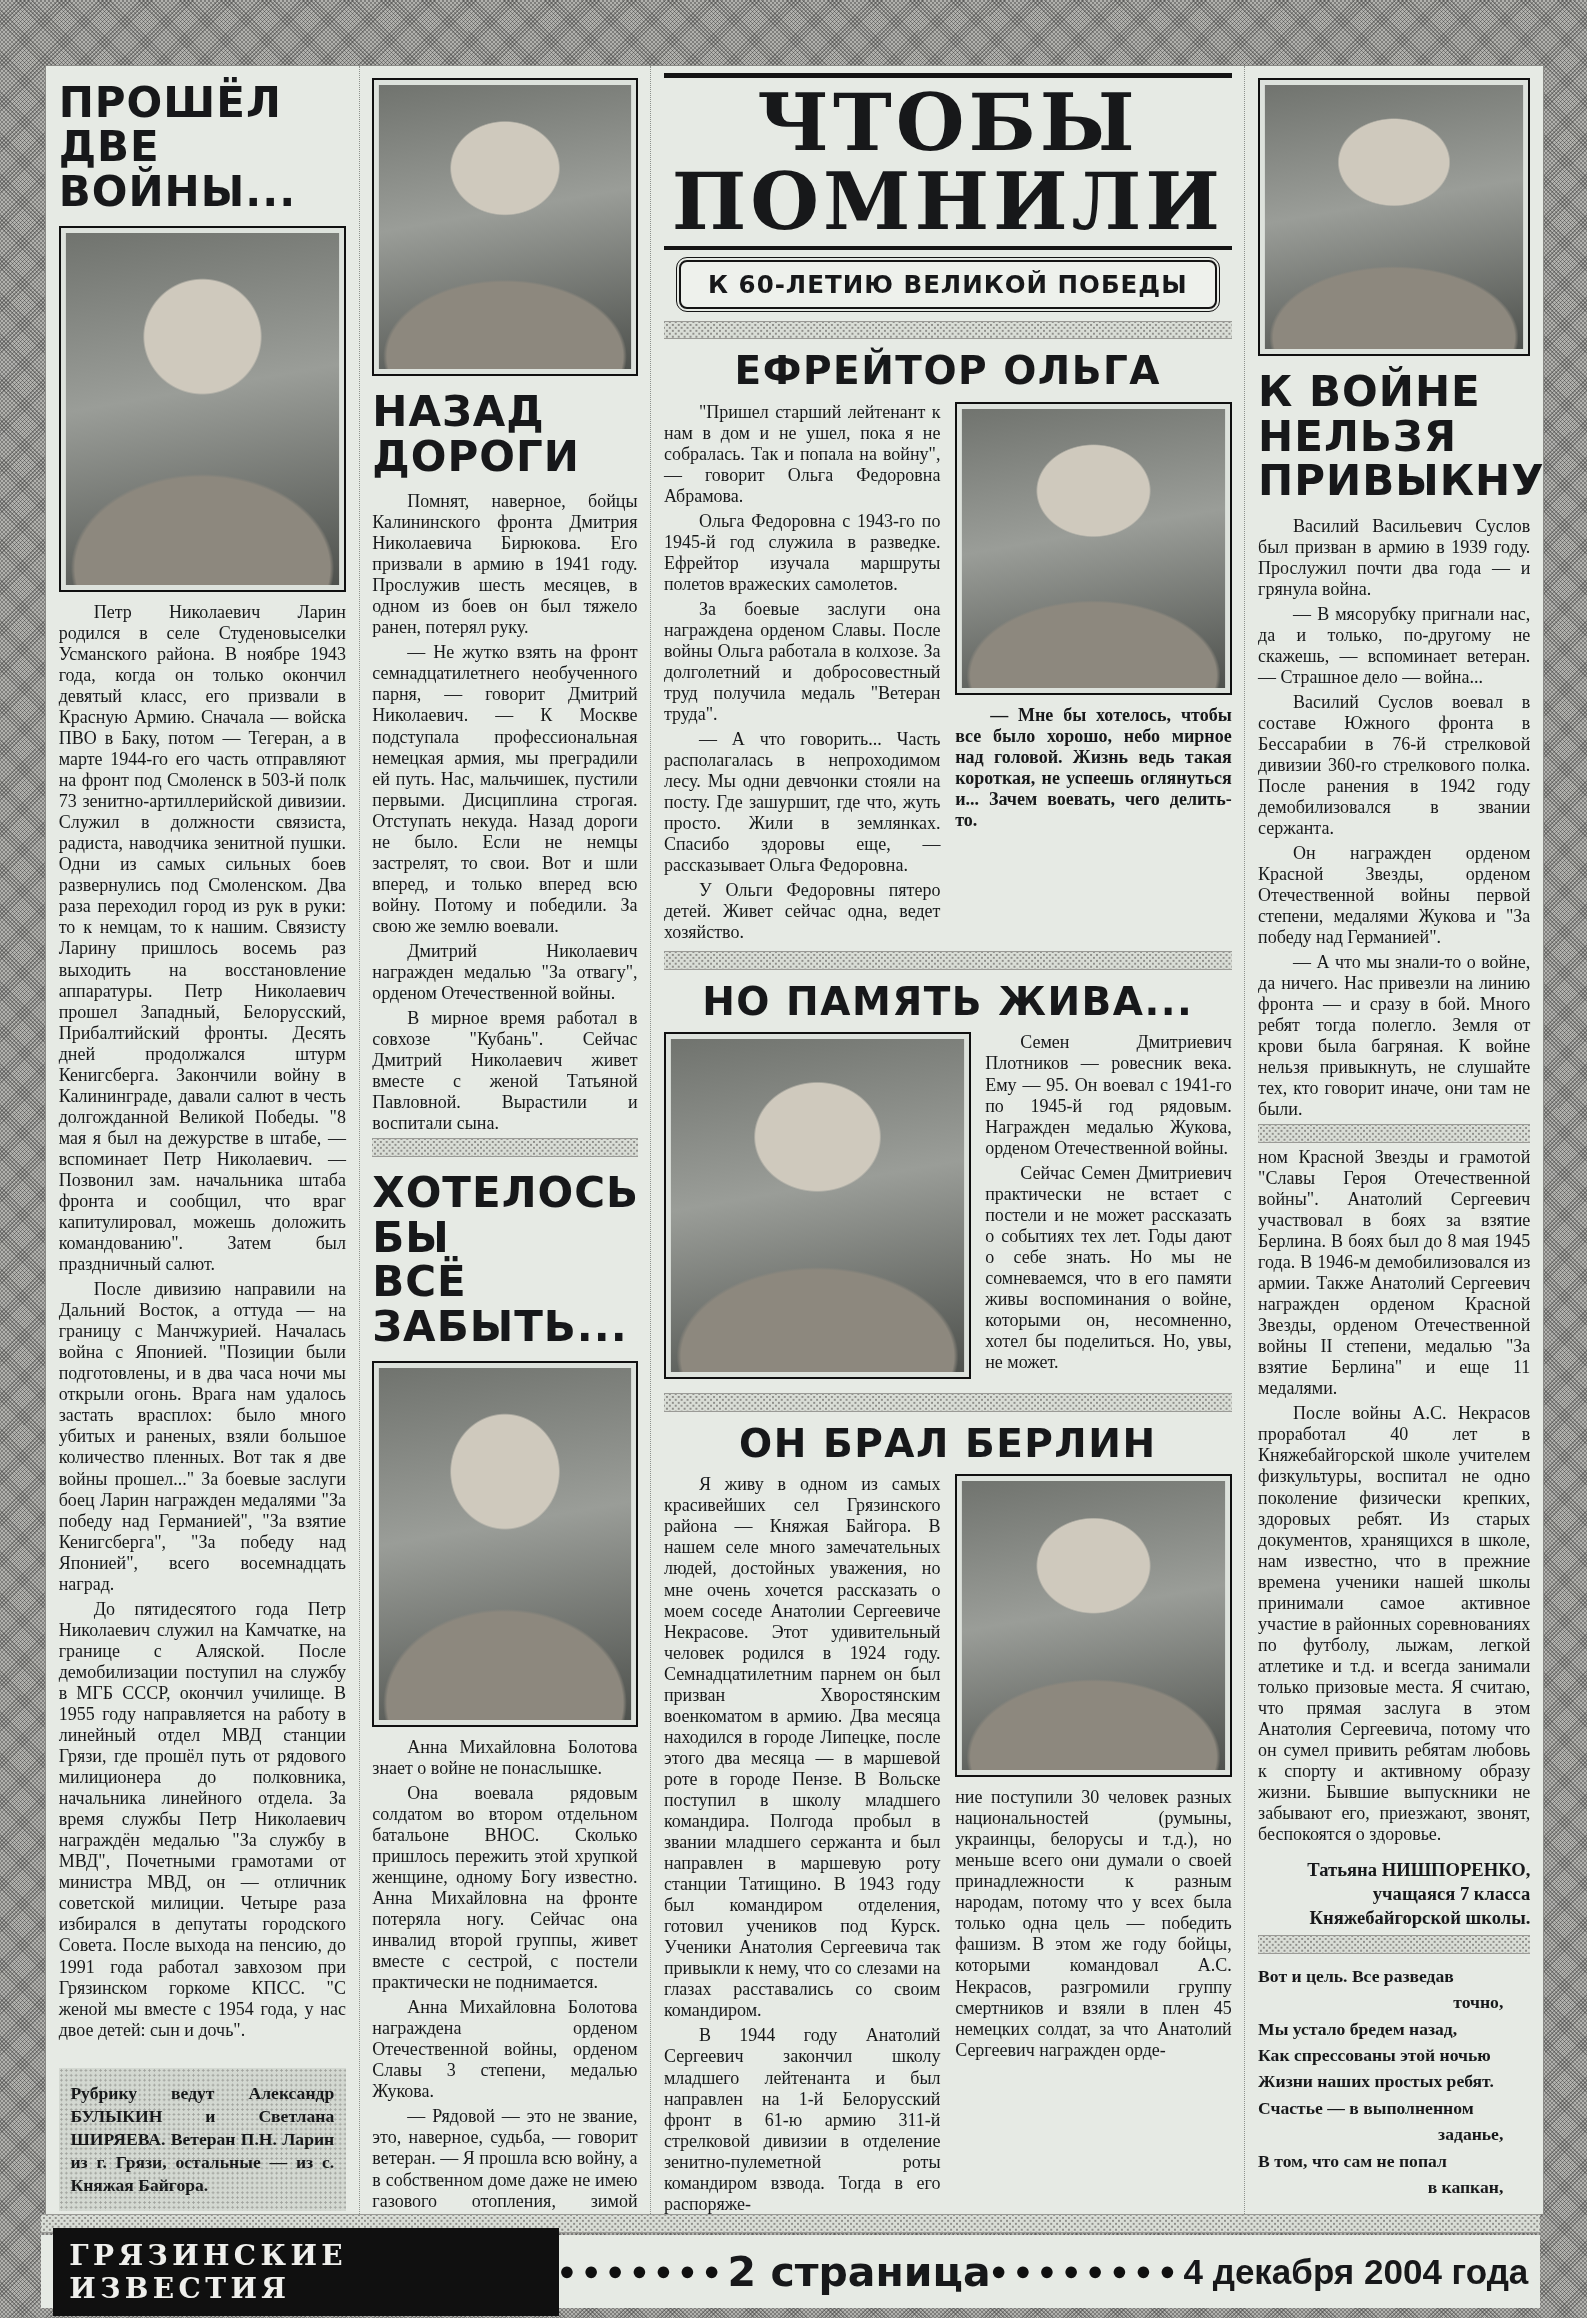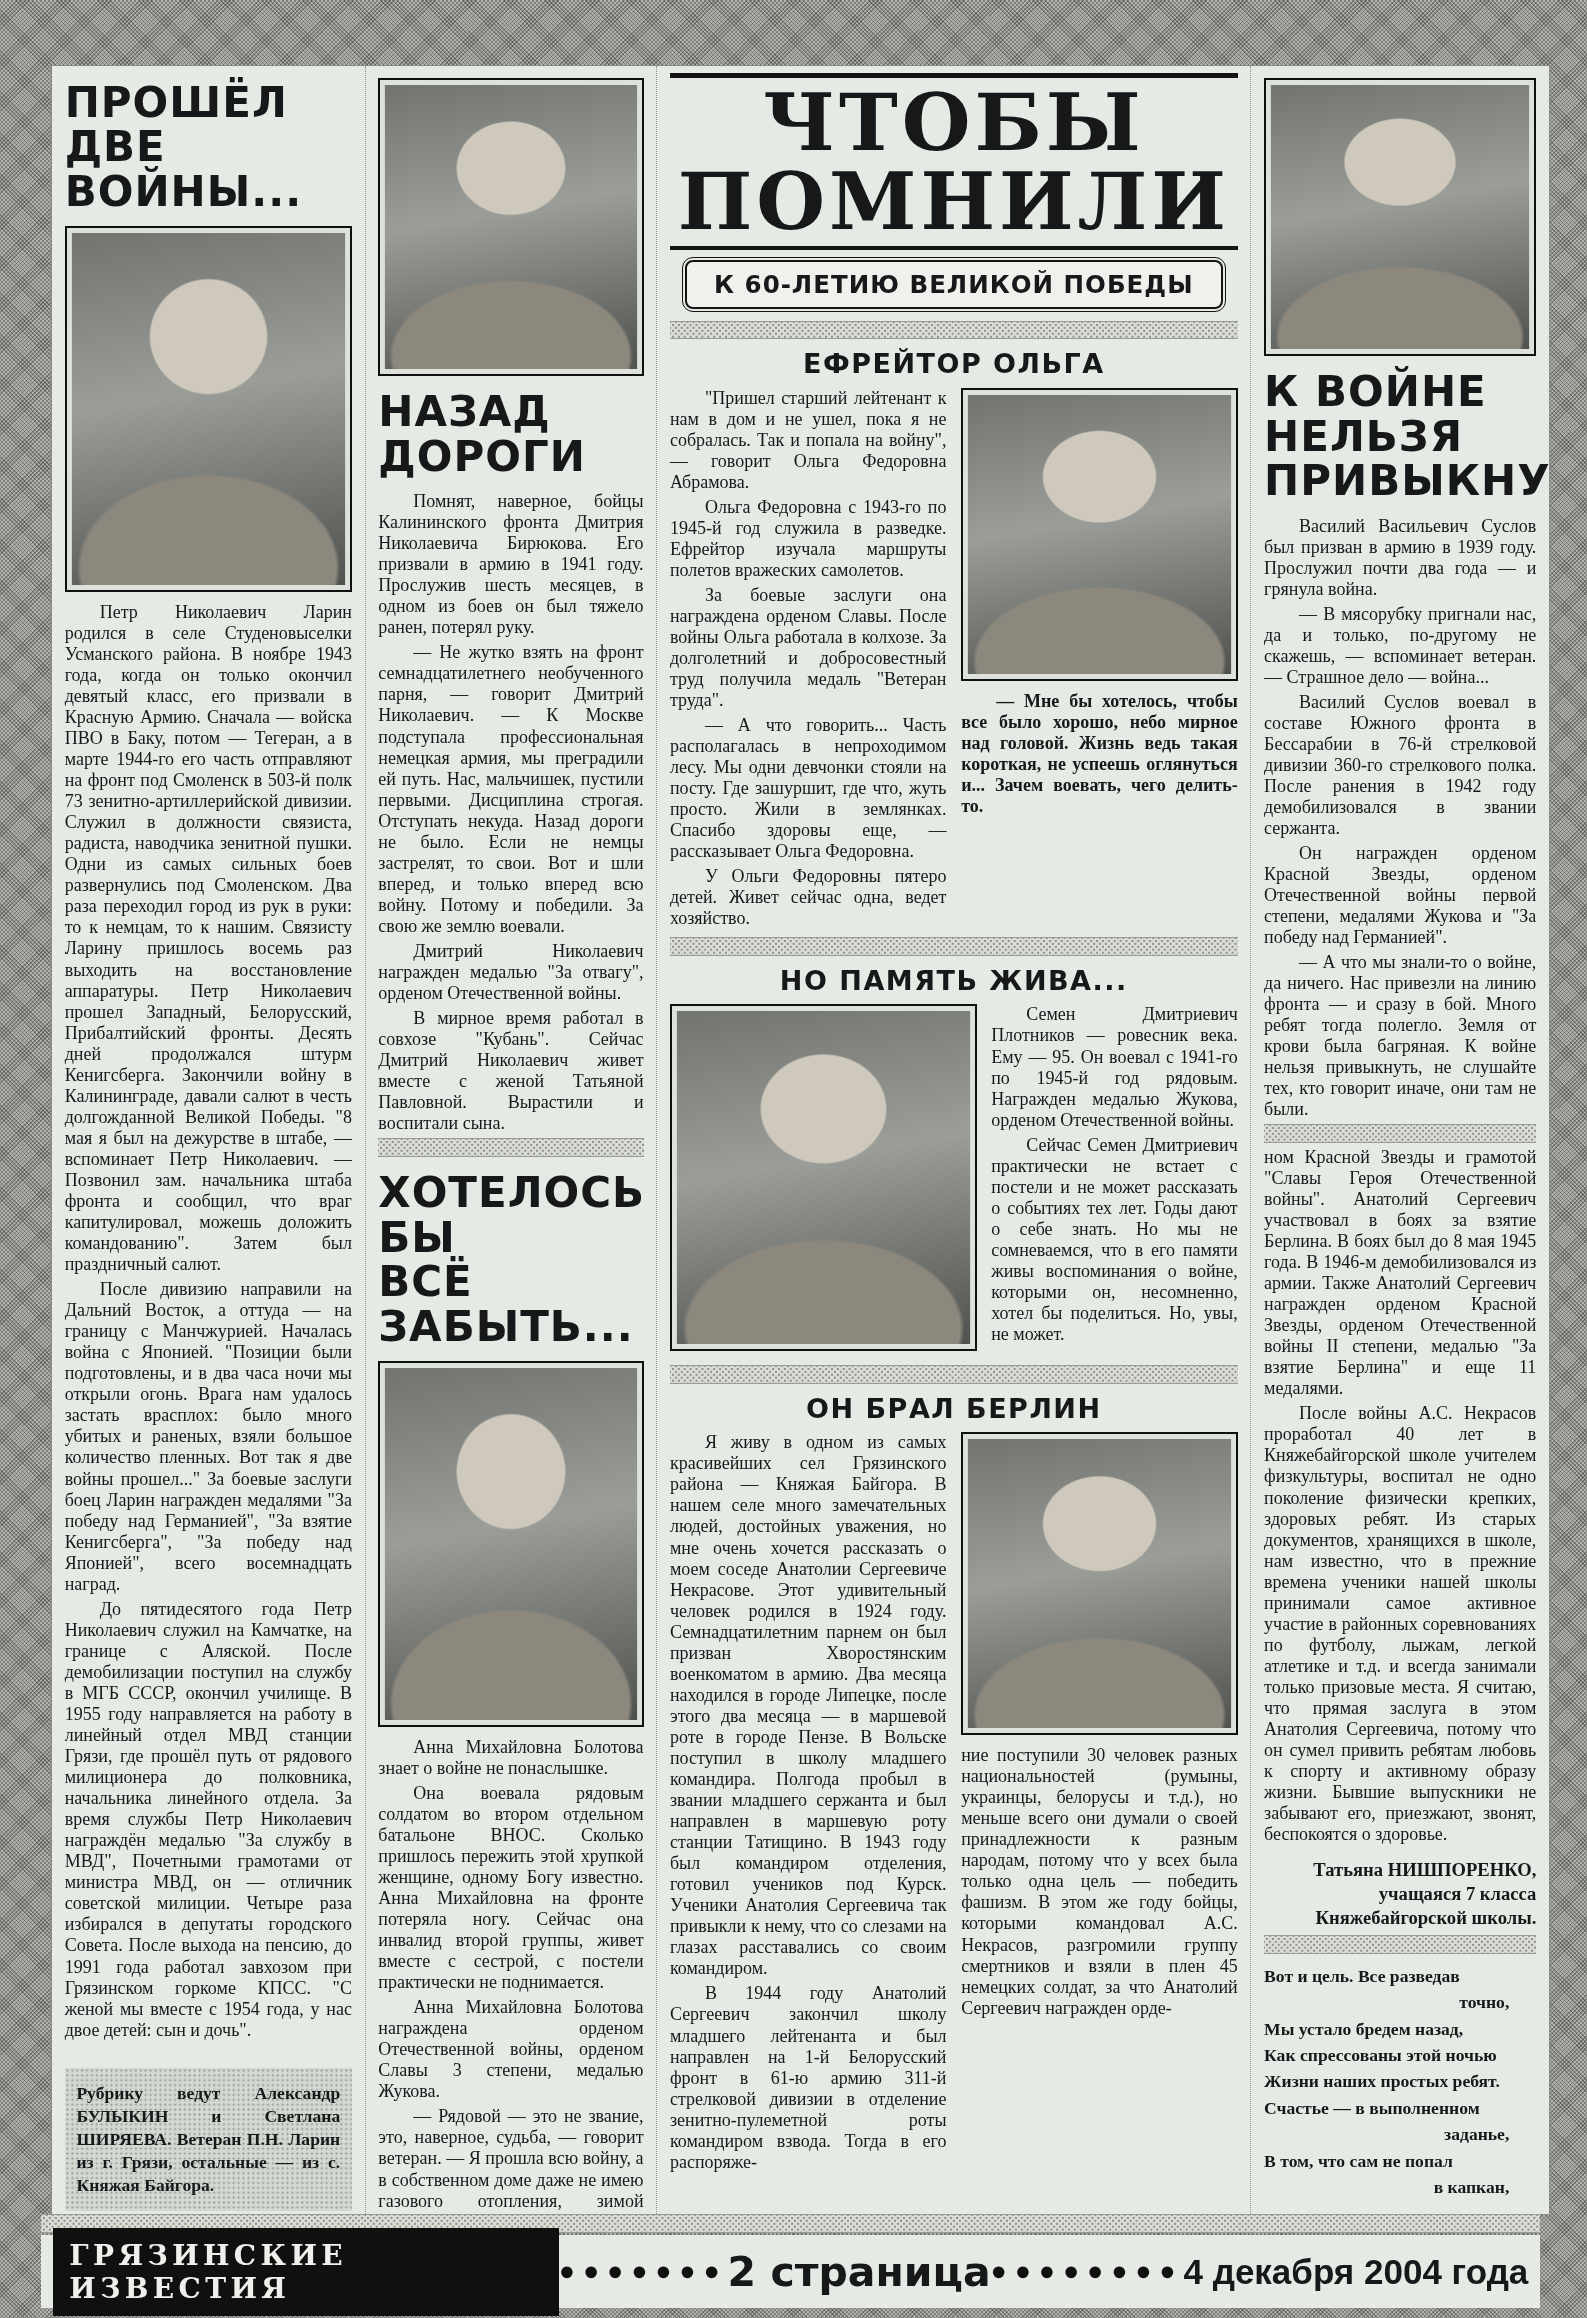"ПРОШЁЛ" .paper { left: 51px -> 45px }
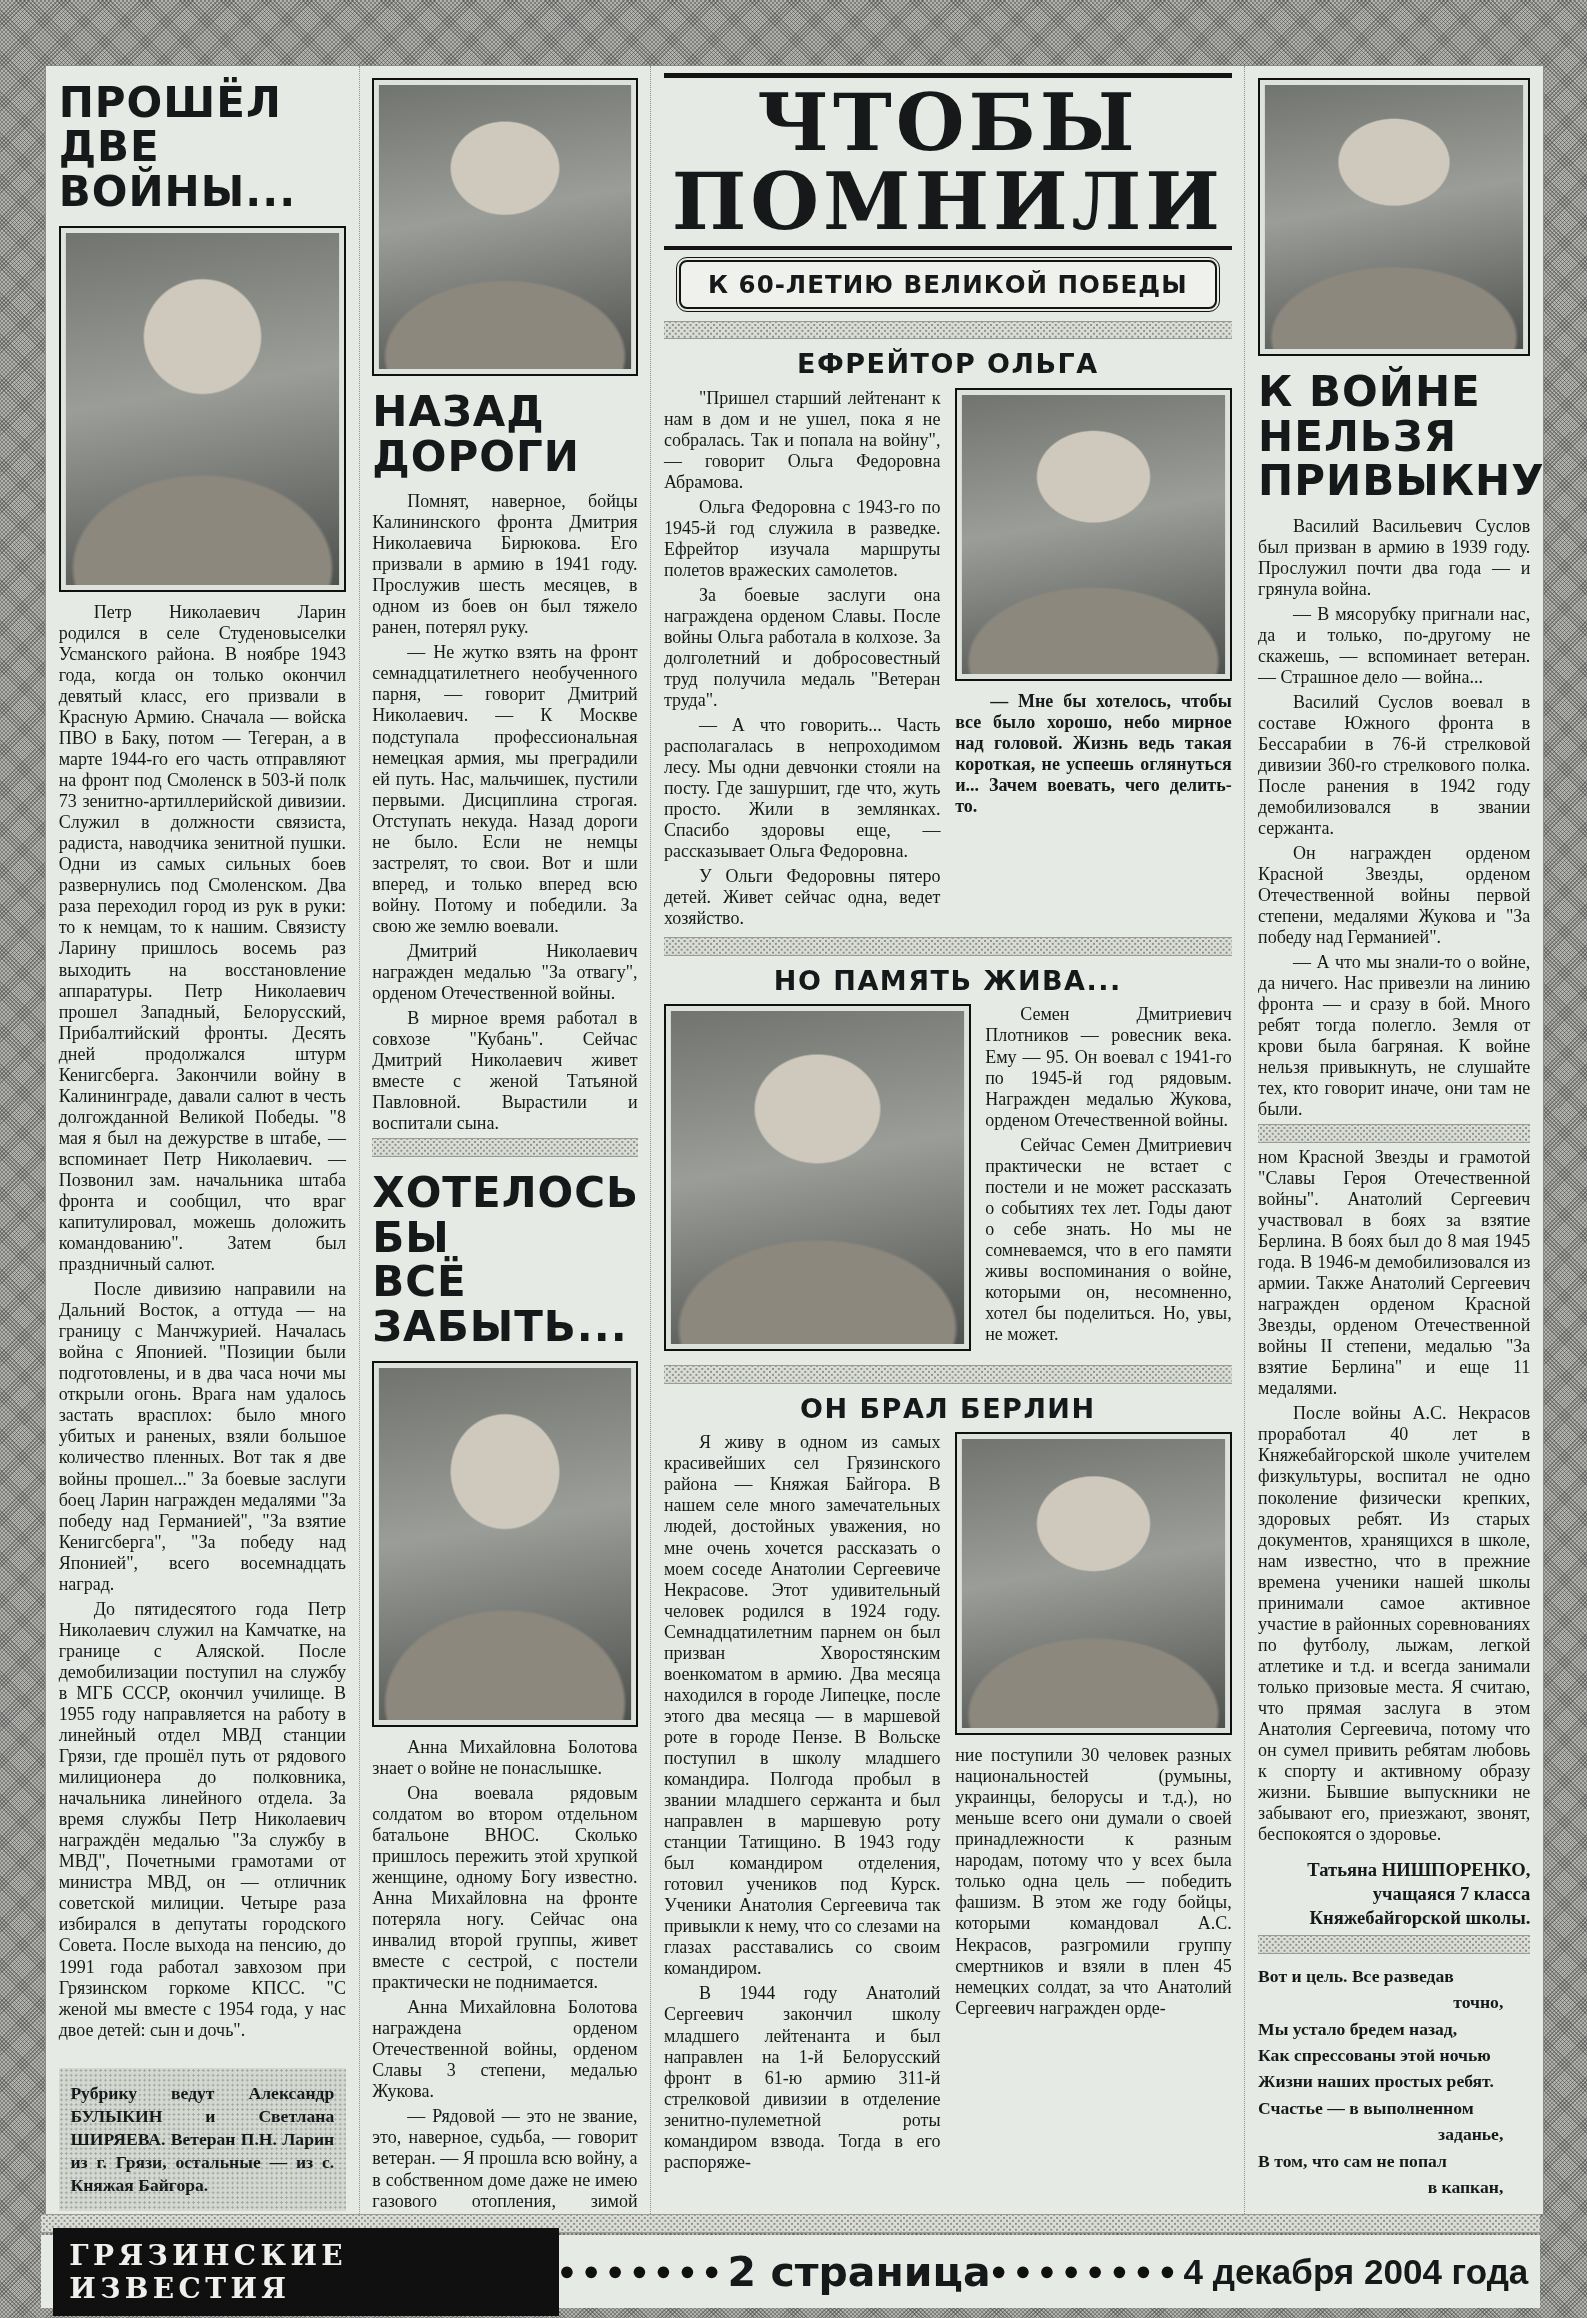"ЕФРЕЙТОР ОЛЬГА" .sec-title { font-size: 27px -> 39px }
